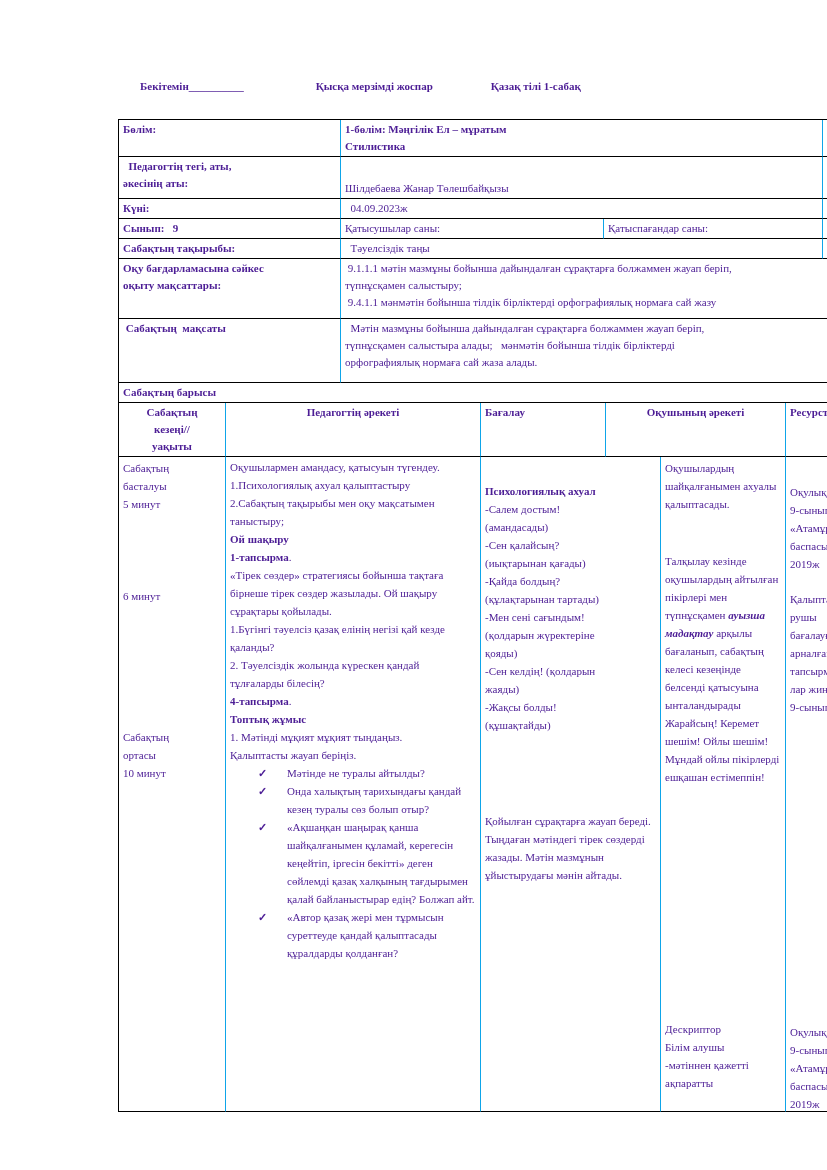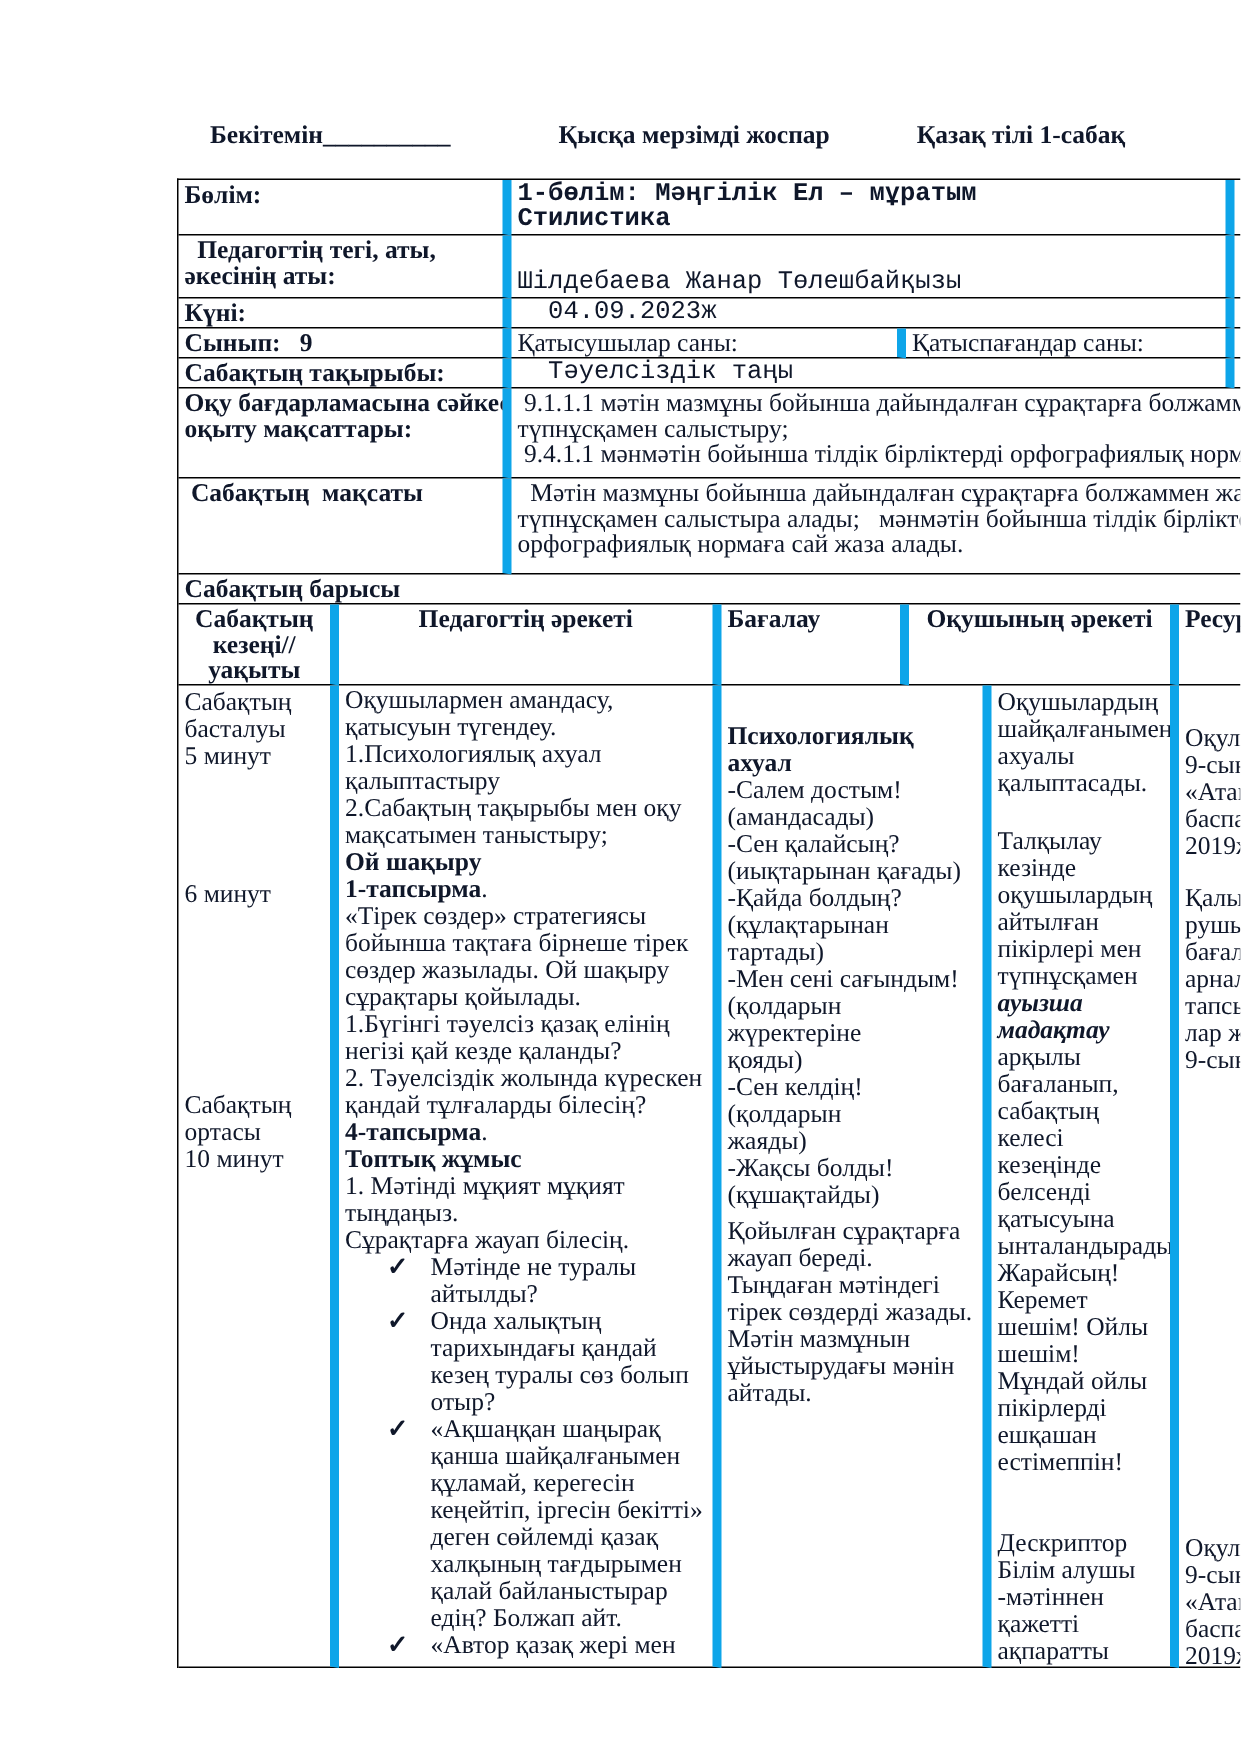"Бекітемін__________ Қысқа мерзімді" .page { color: #0f172a -> #4c1d95; font-size: 17px -> 11px }
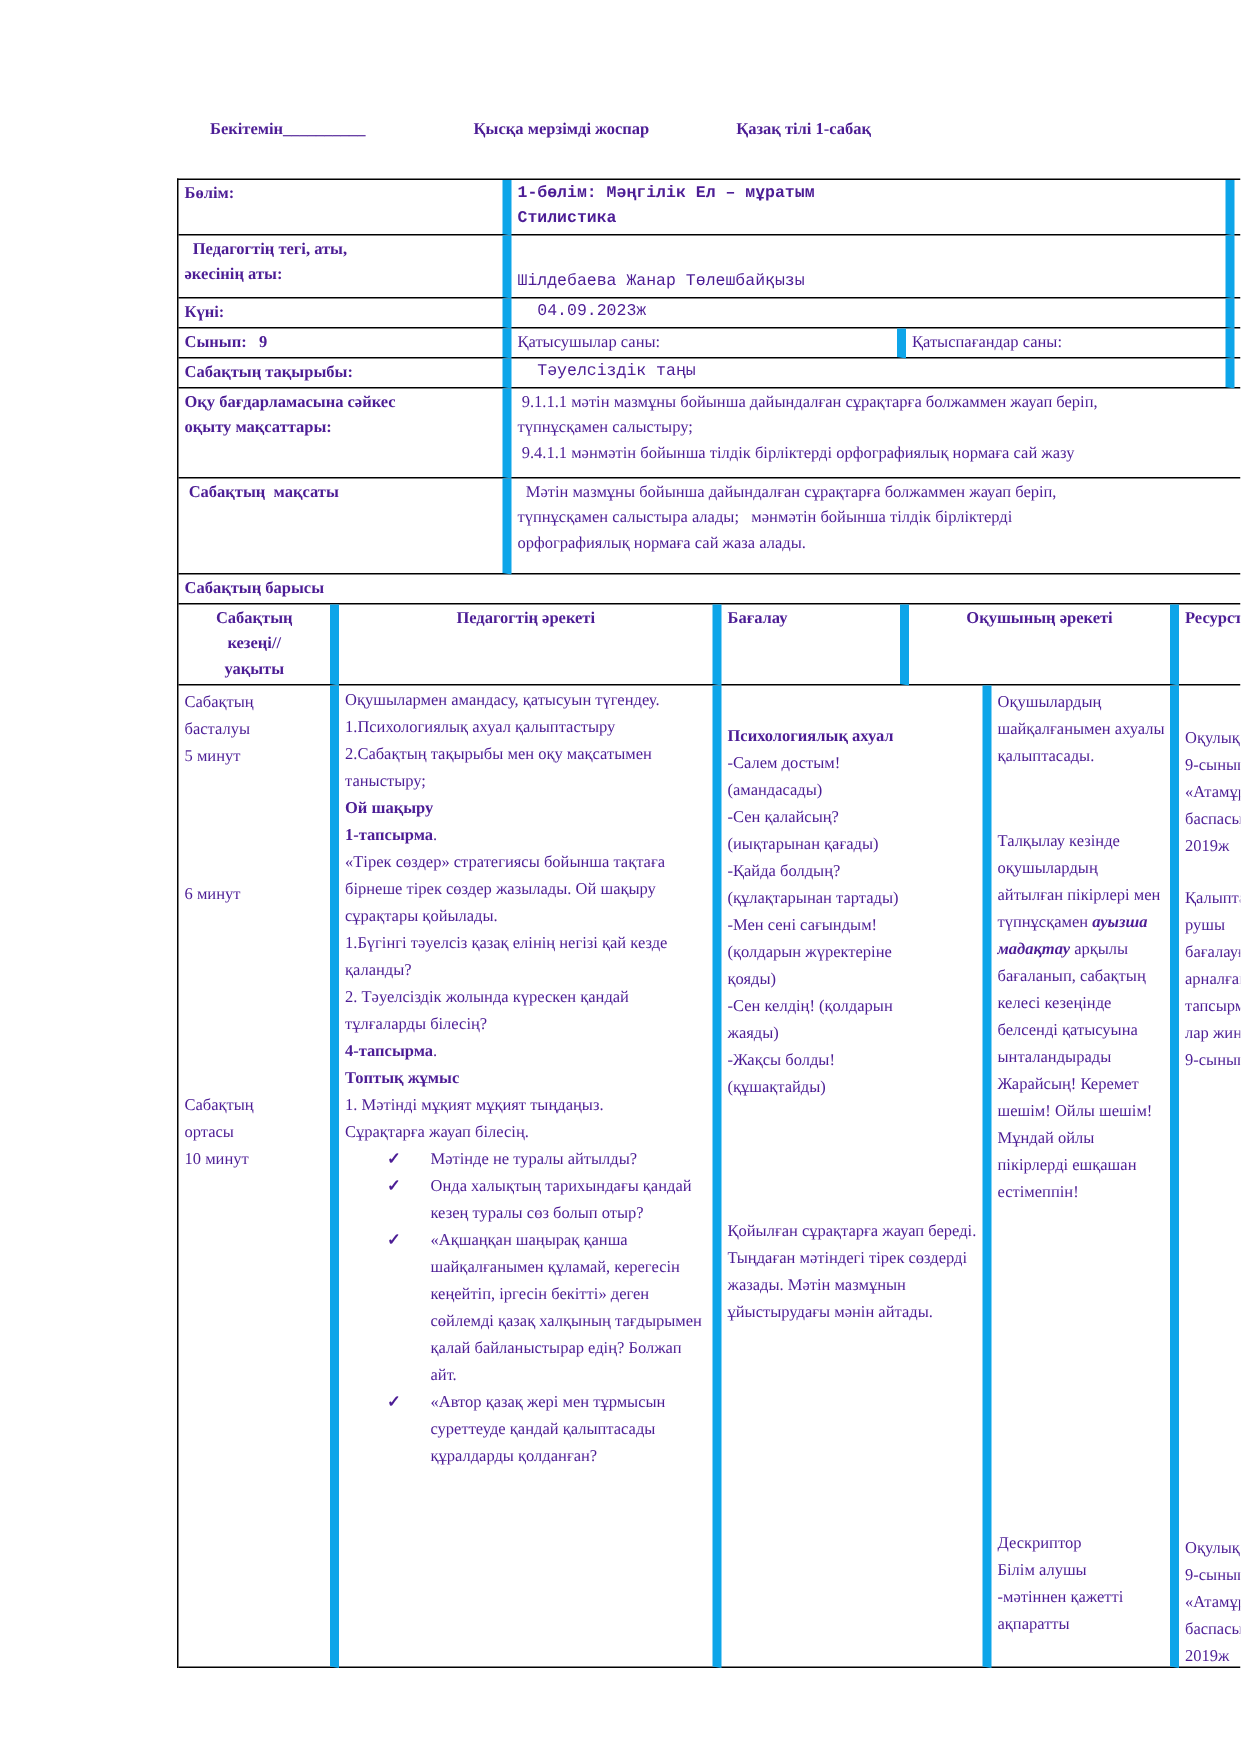"Бөлім:" .cell { border-right: 6px solid #0ea5e9 -> 1px solid #0ea5e9 }
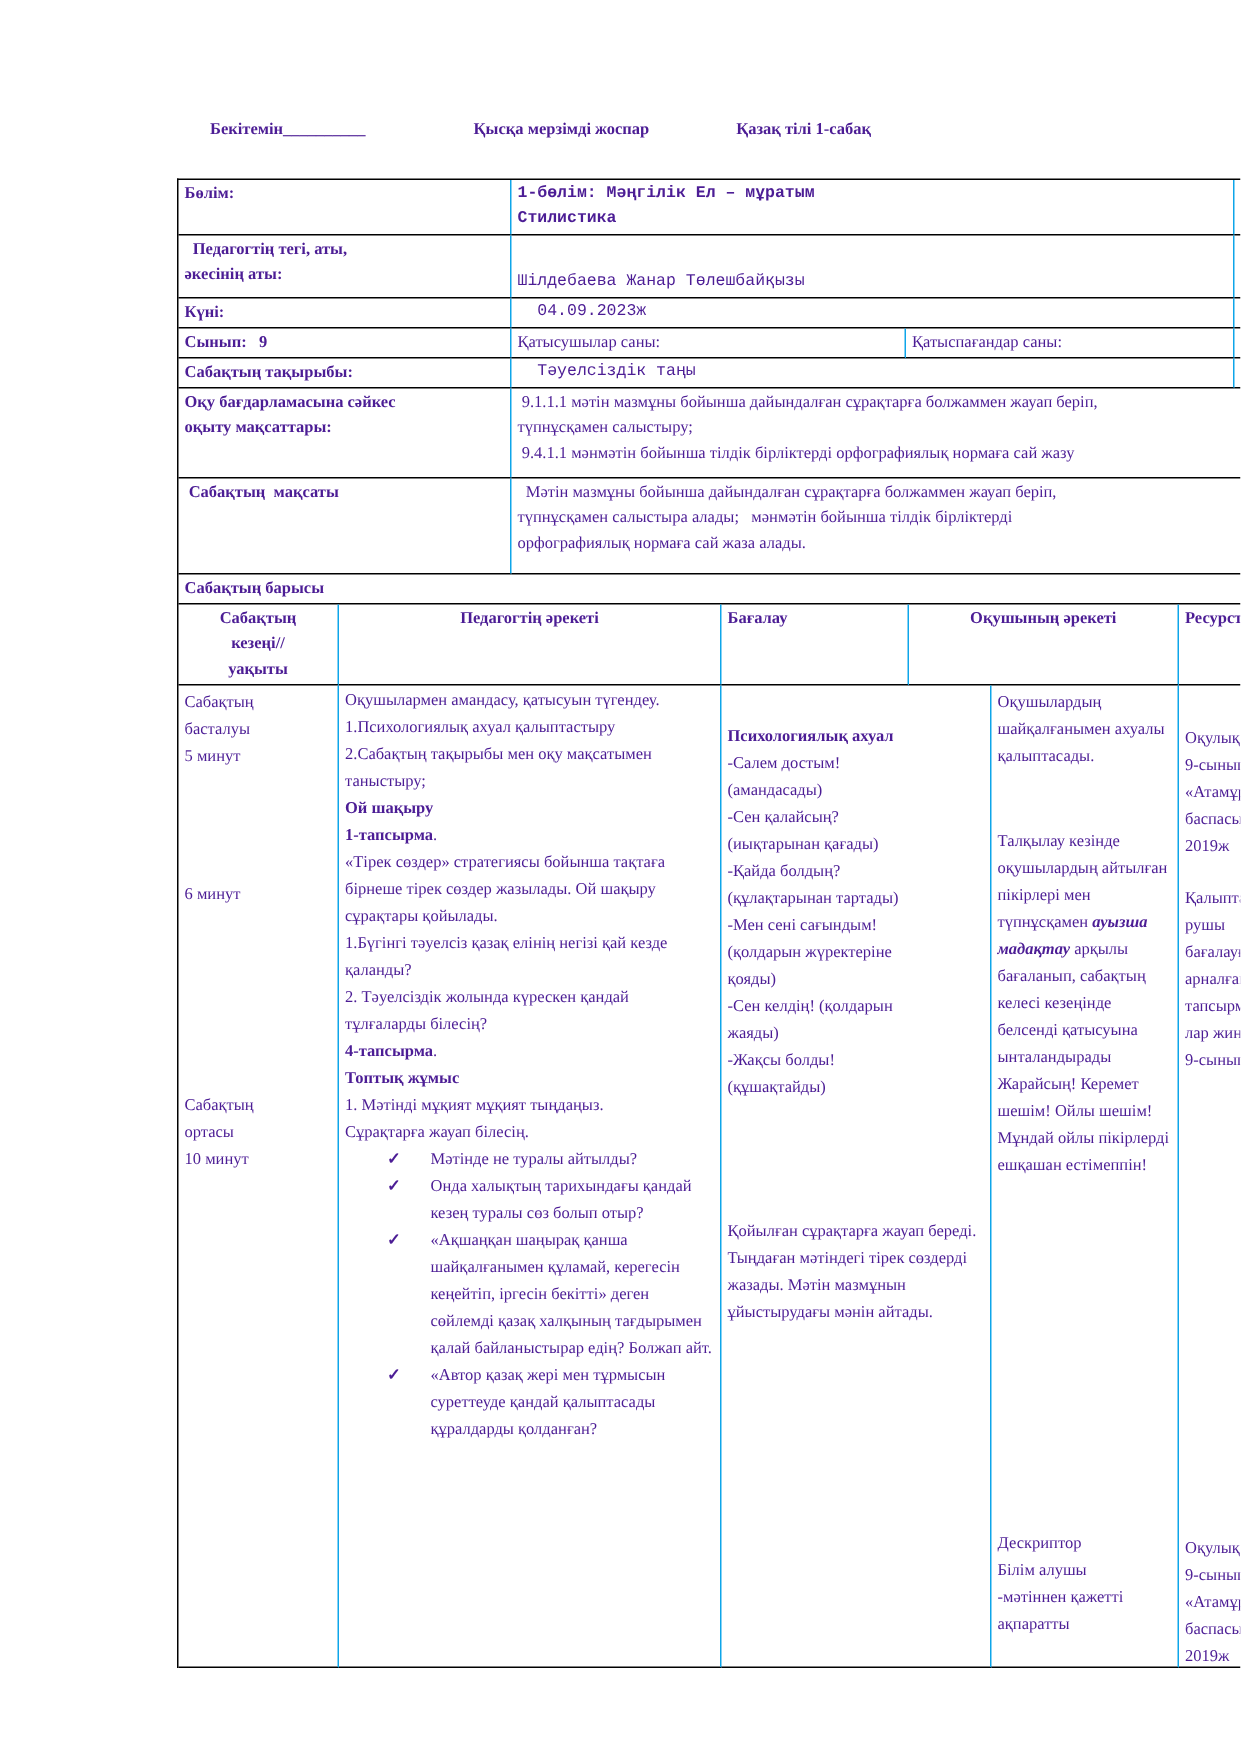"1-бөлім: Мәңгілік Ел – мұратым" .w-val { font-family: Liberation Mono, monospace -> none }
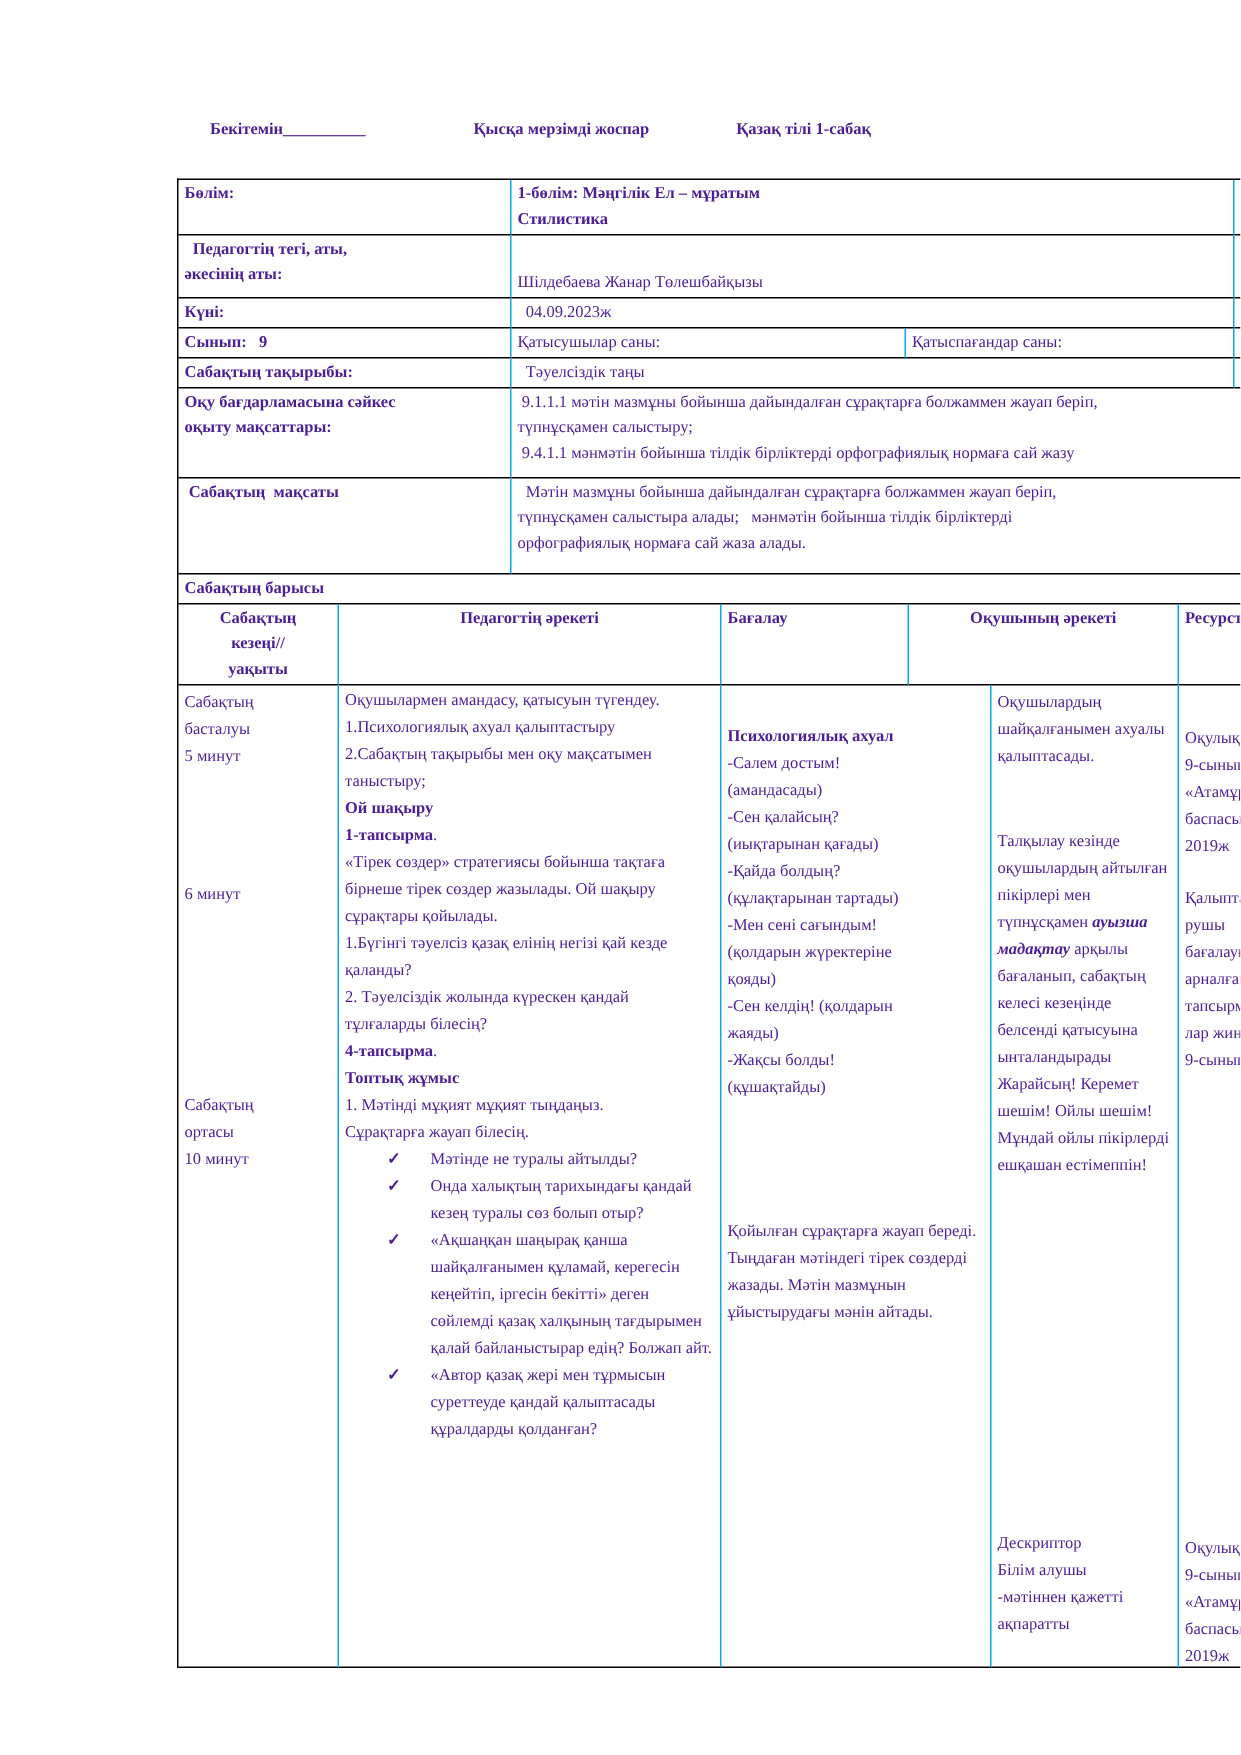"Сұрақтарға жауап білесің." p.para { text: Сұрақтарға жауап білесің -> Қалыптасты жауап беріңіз }
